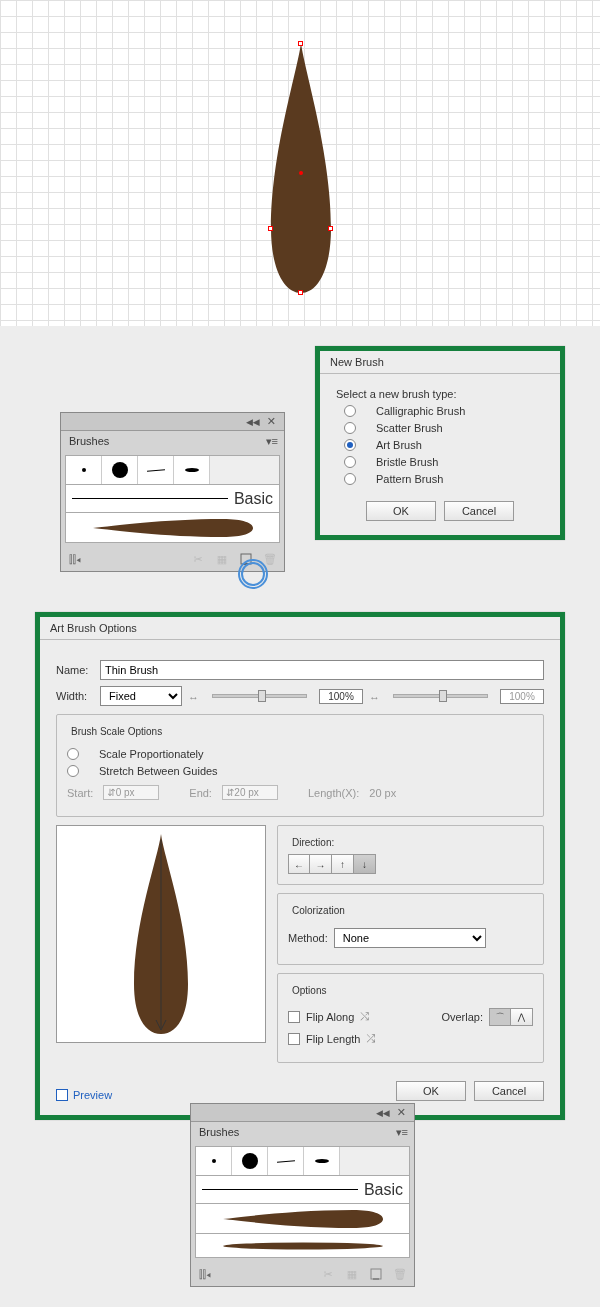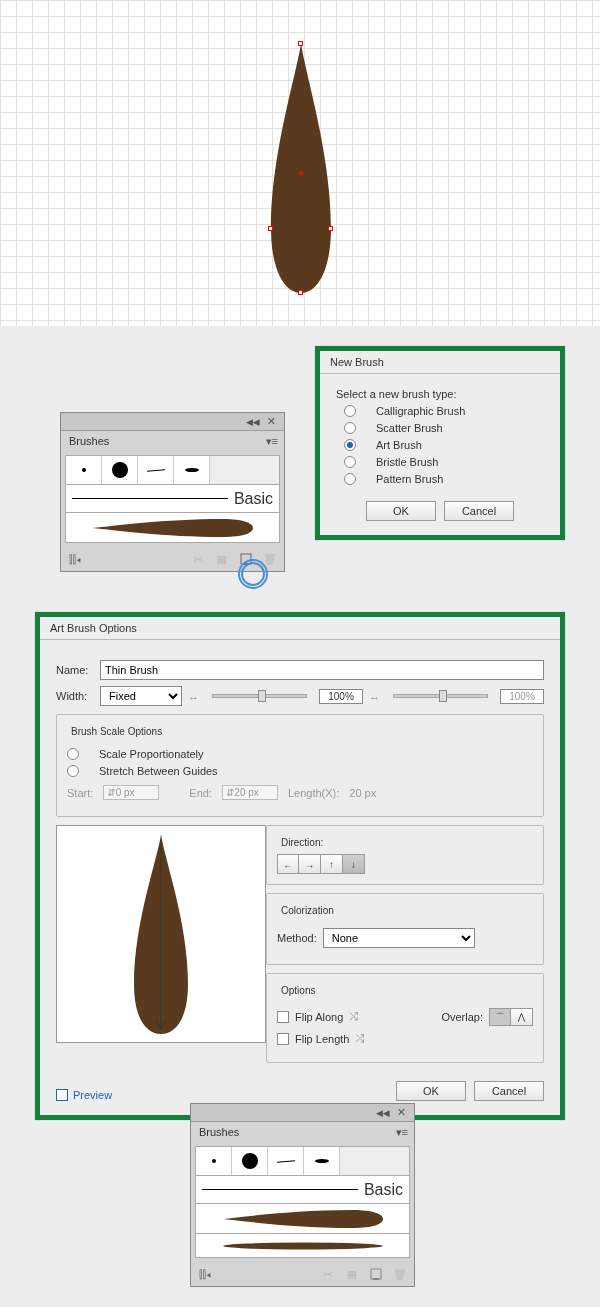"Length(X):" span { margin-left: none -> 20px }
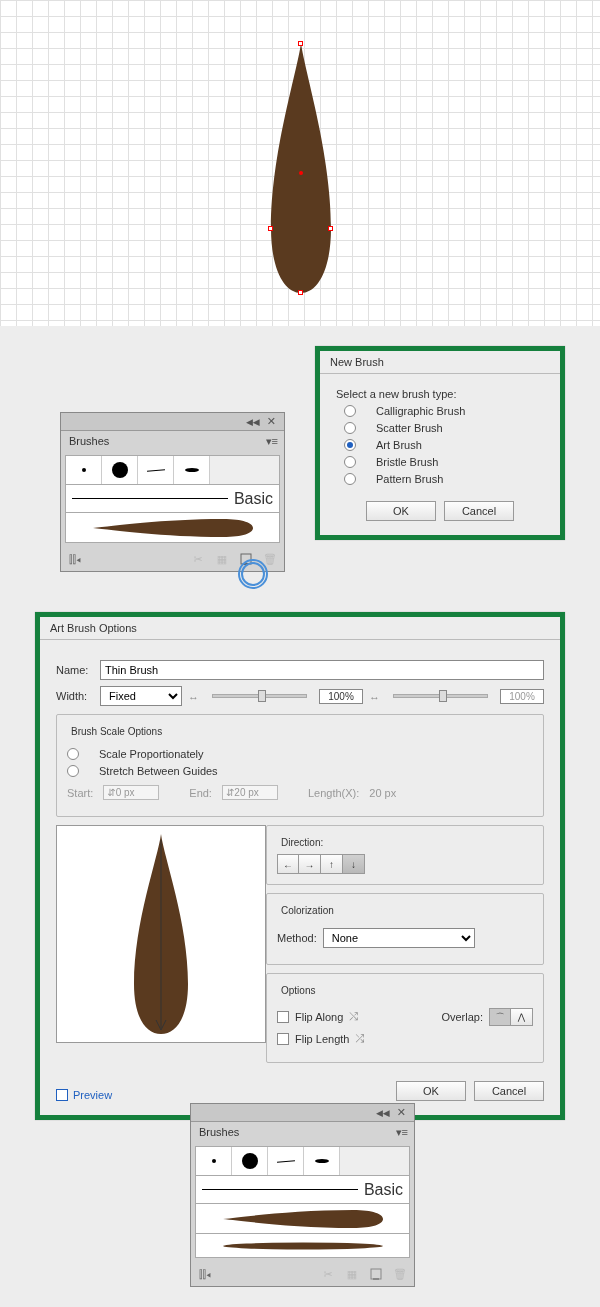"Direction:" .art-cols { gap: 0 -> 11px }
